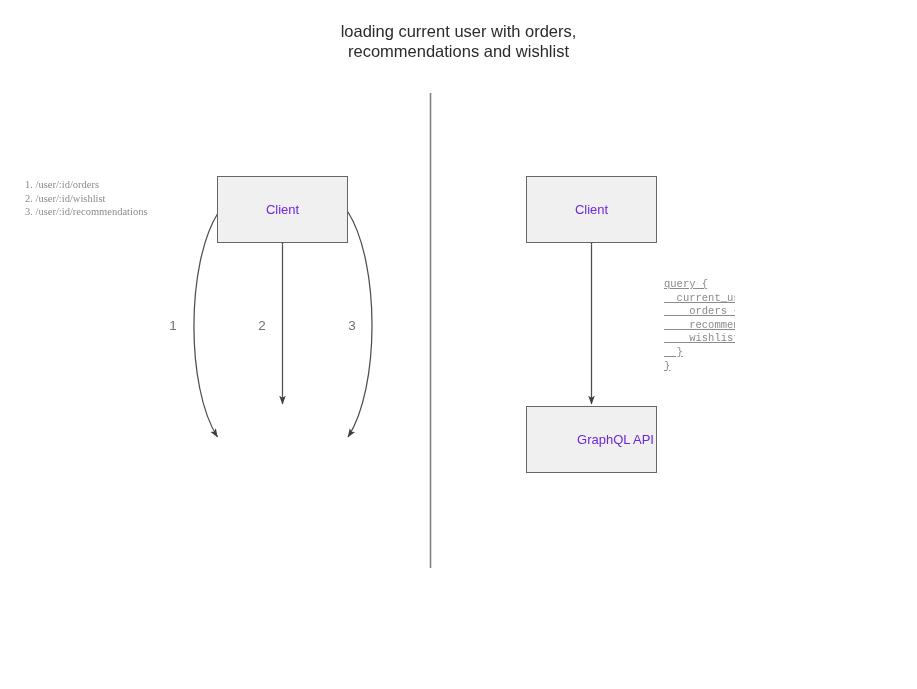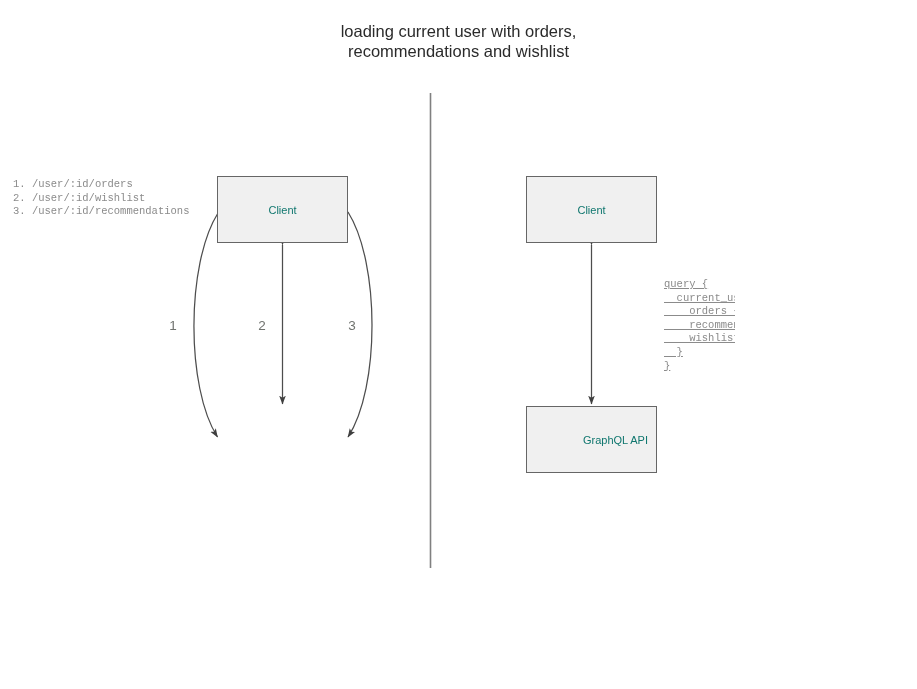"1. /user/:id/orders" #rest-endpoints { font-family: none -> Liberation Serif, serif; left: 13px -> 25px }
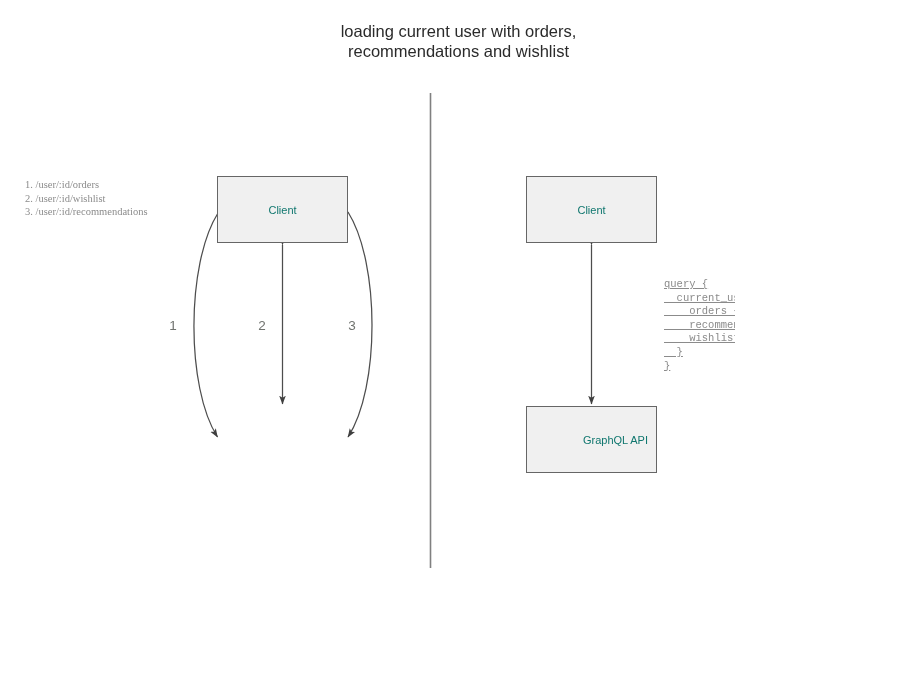"Client" .node-box { color: #0f766e -> #6d28d9; font-size: 11px -> 13px }
